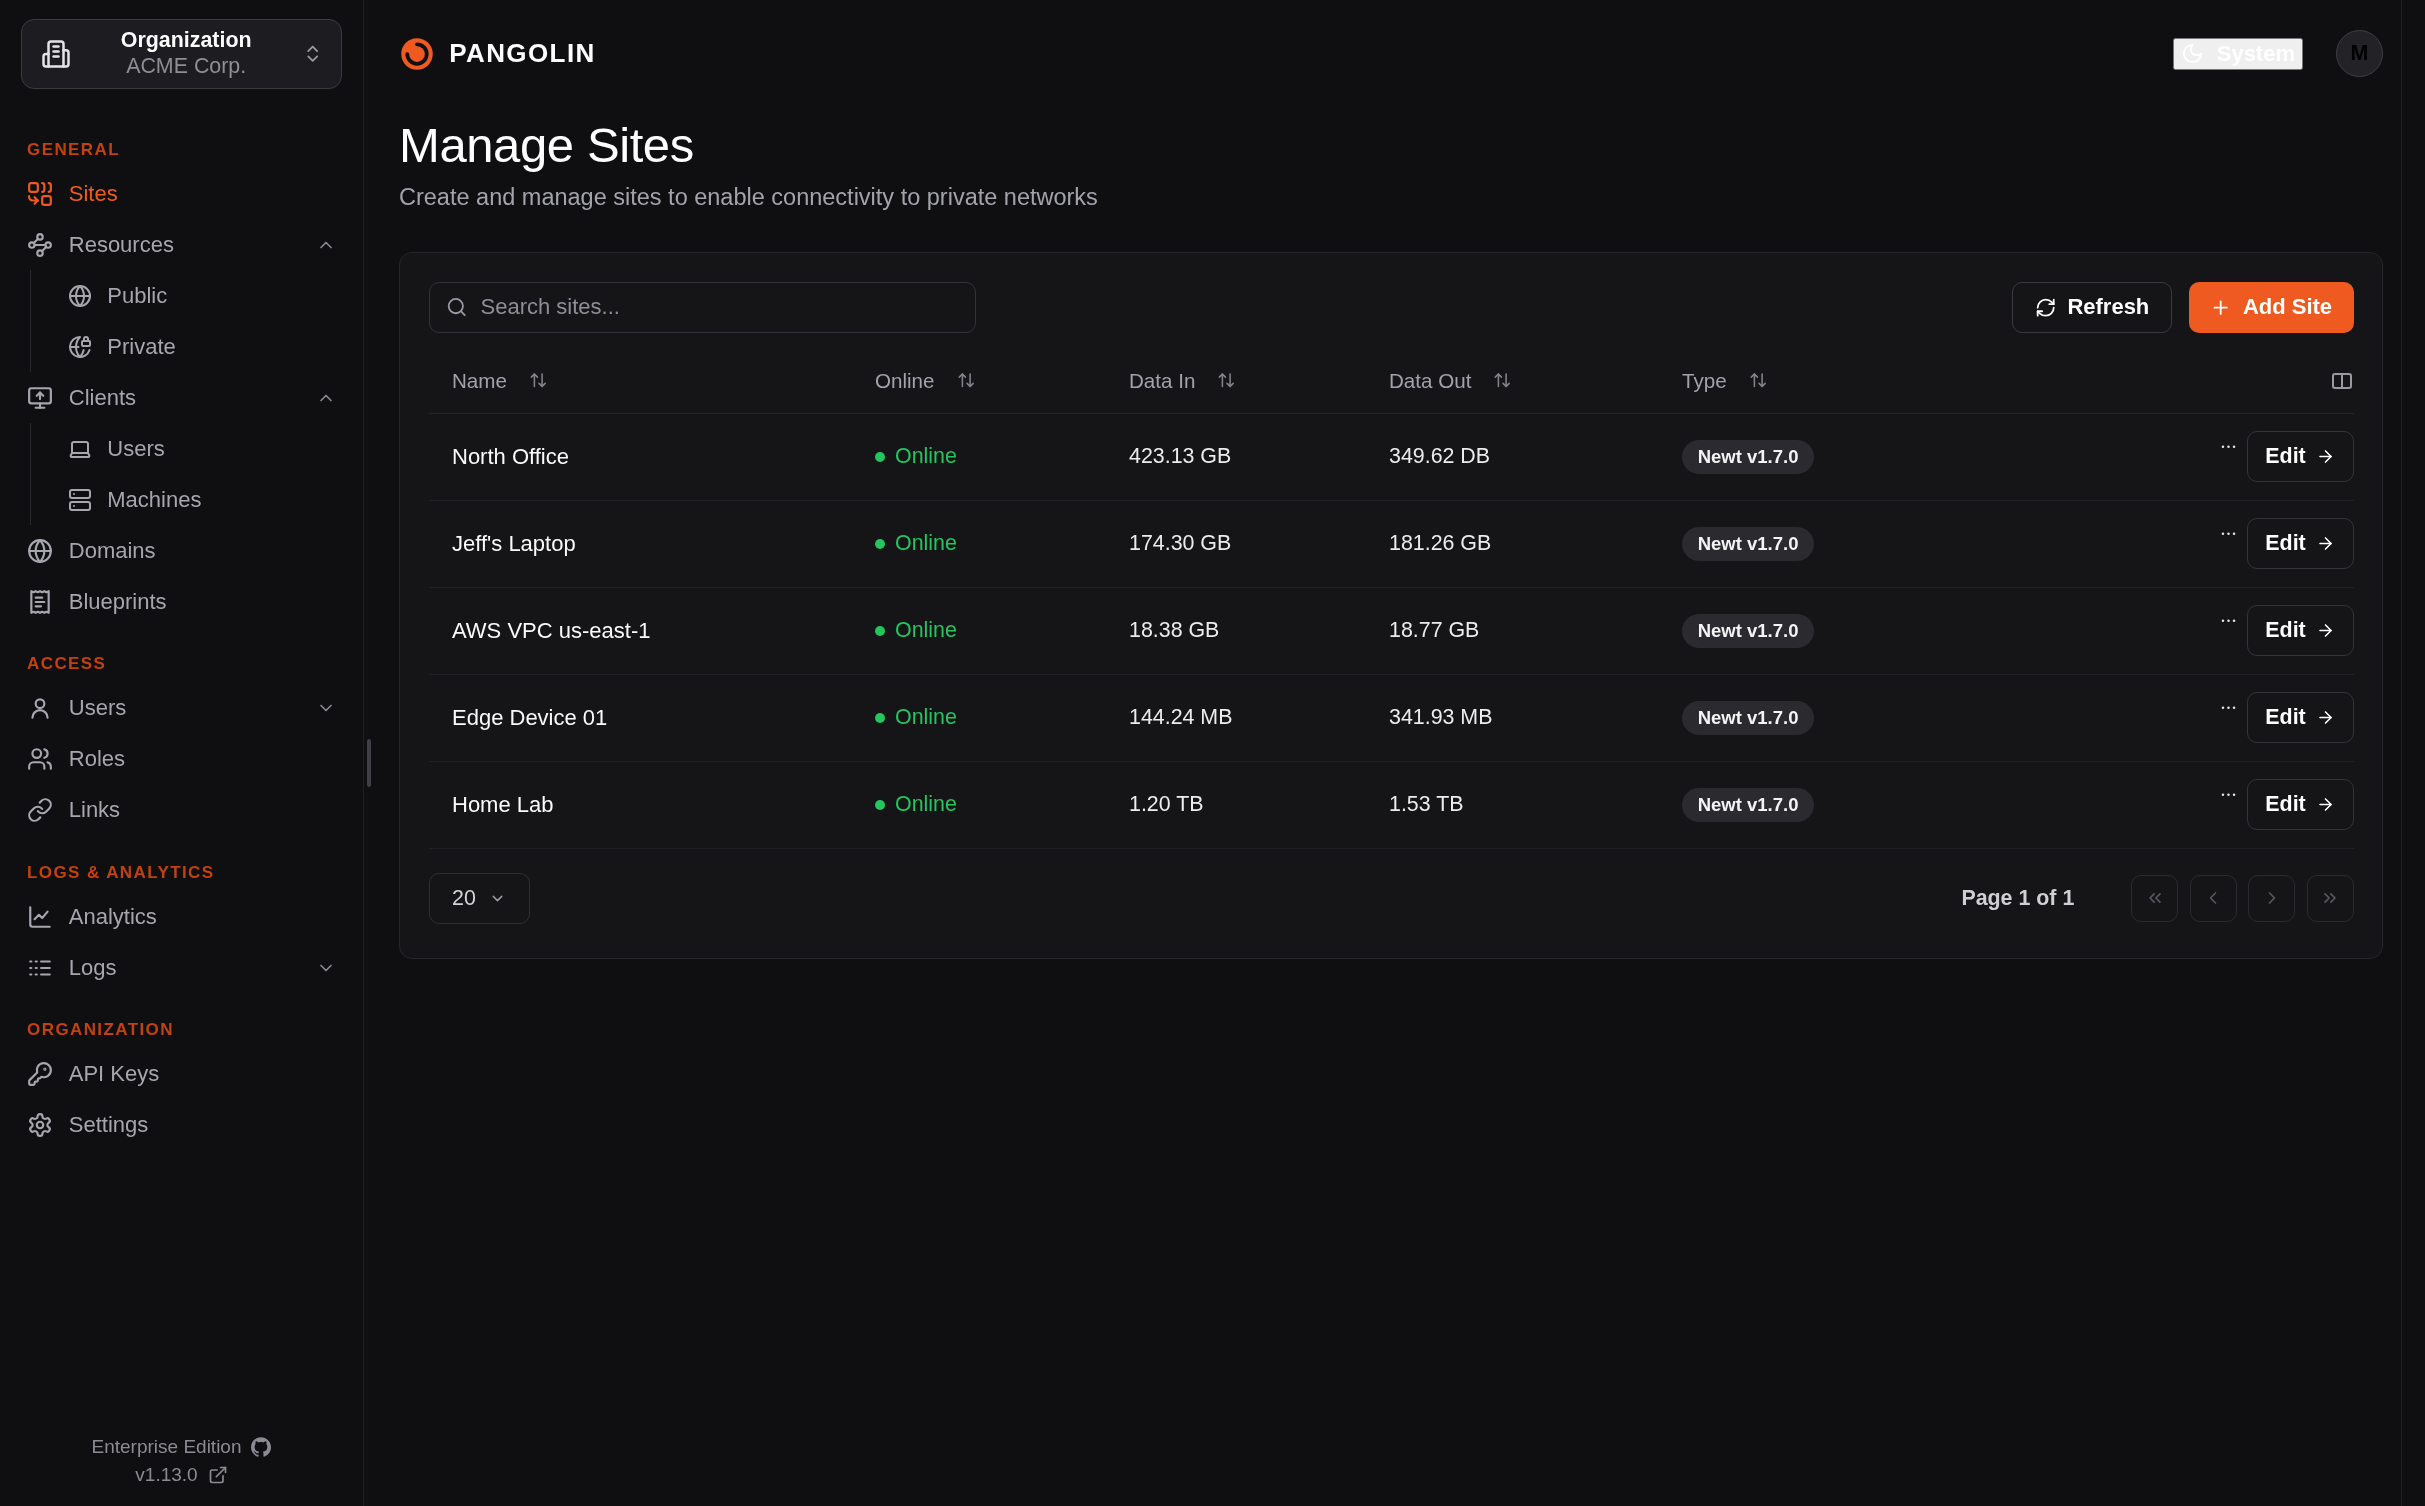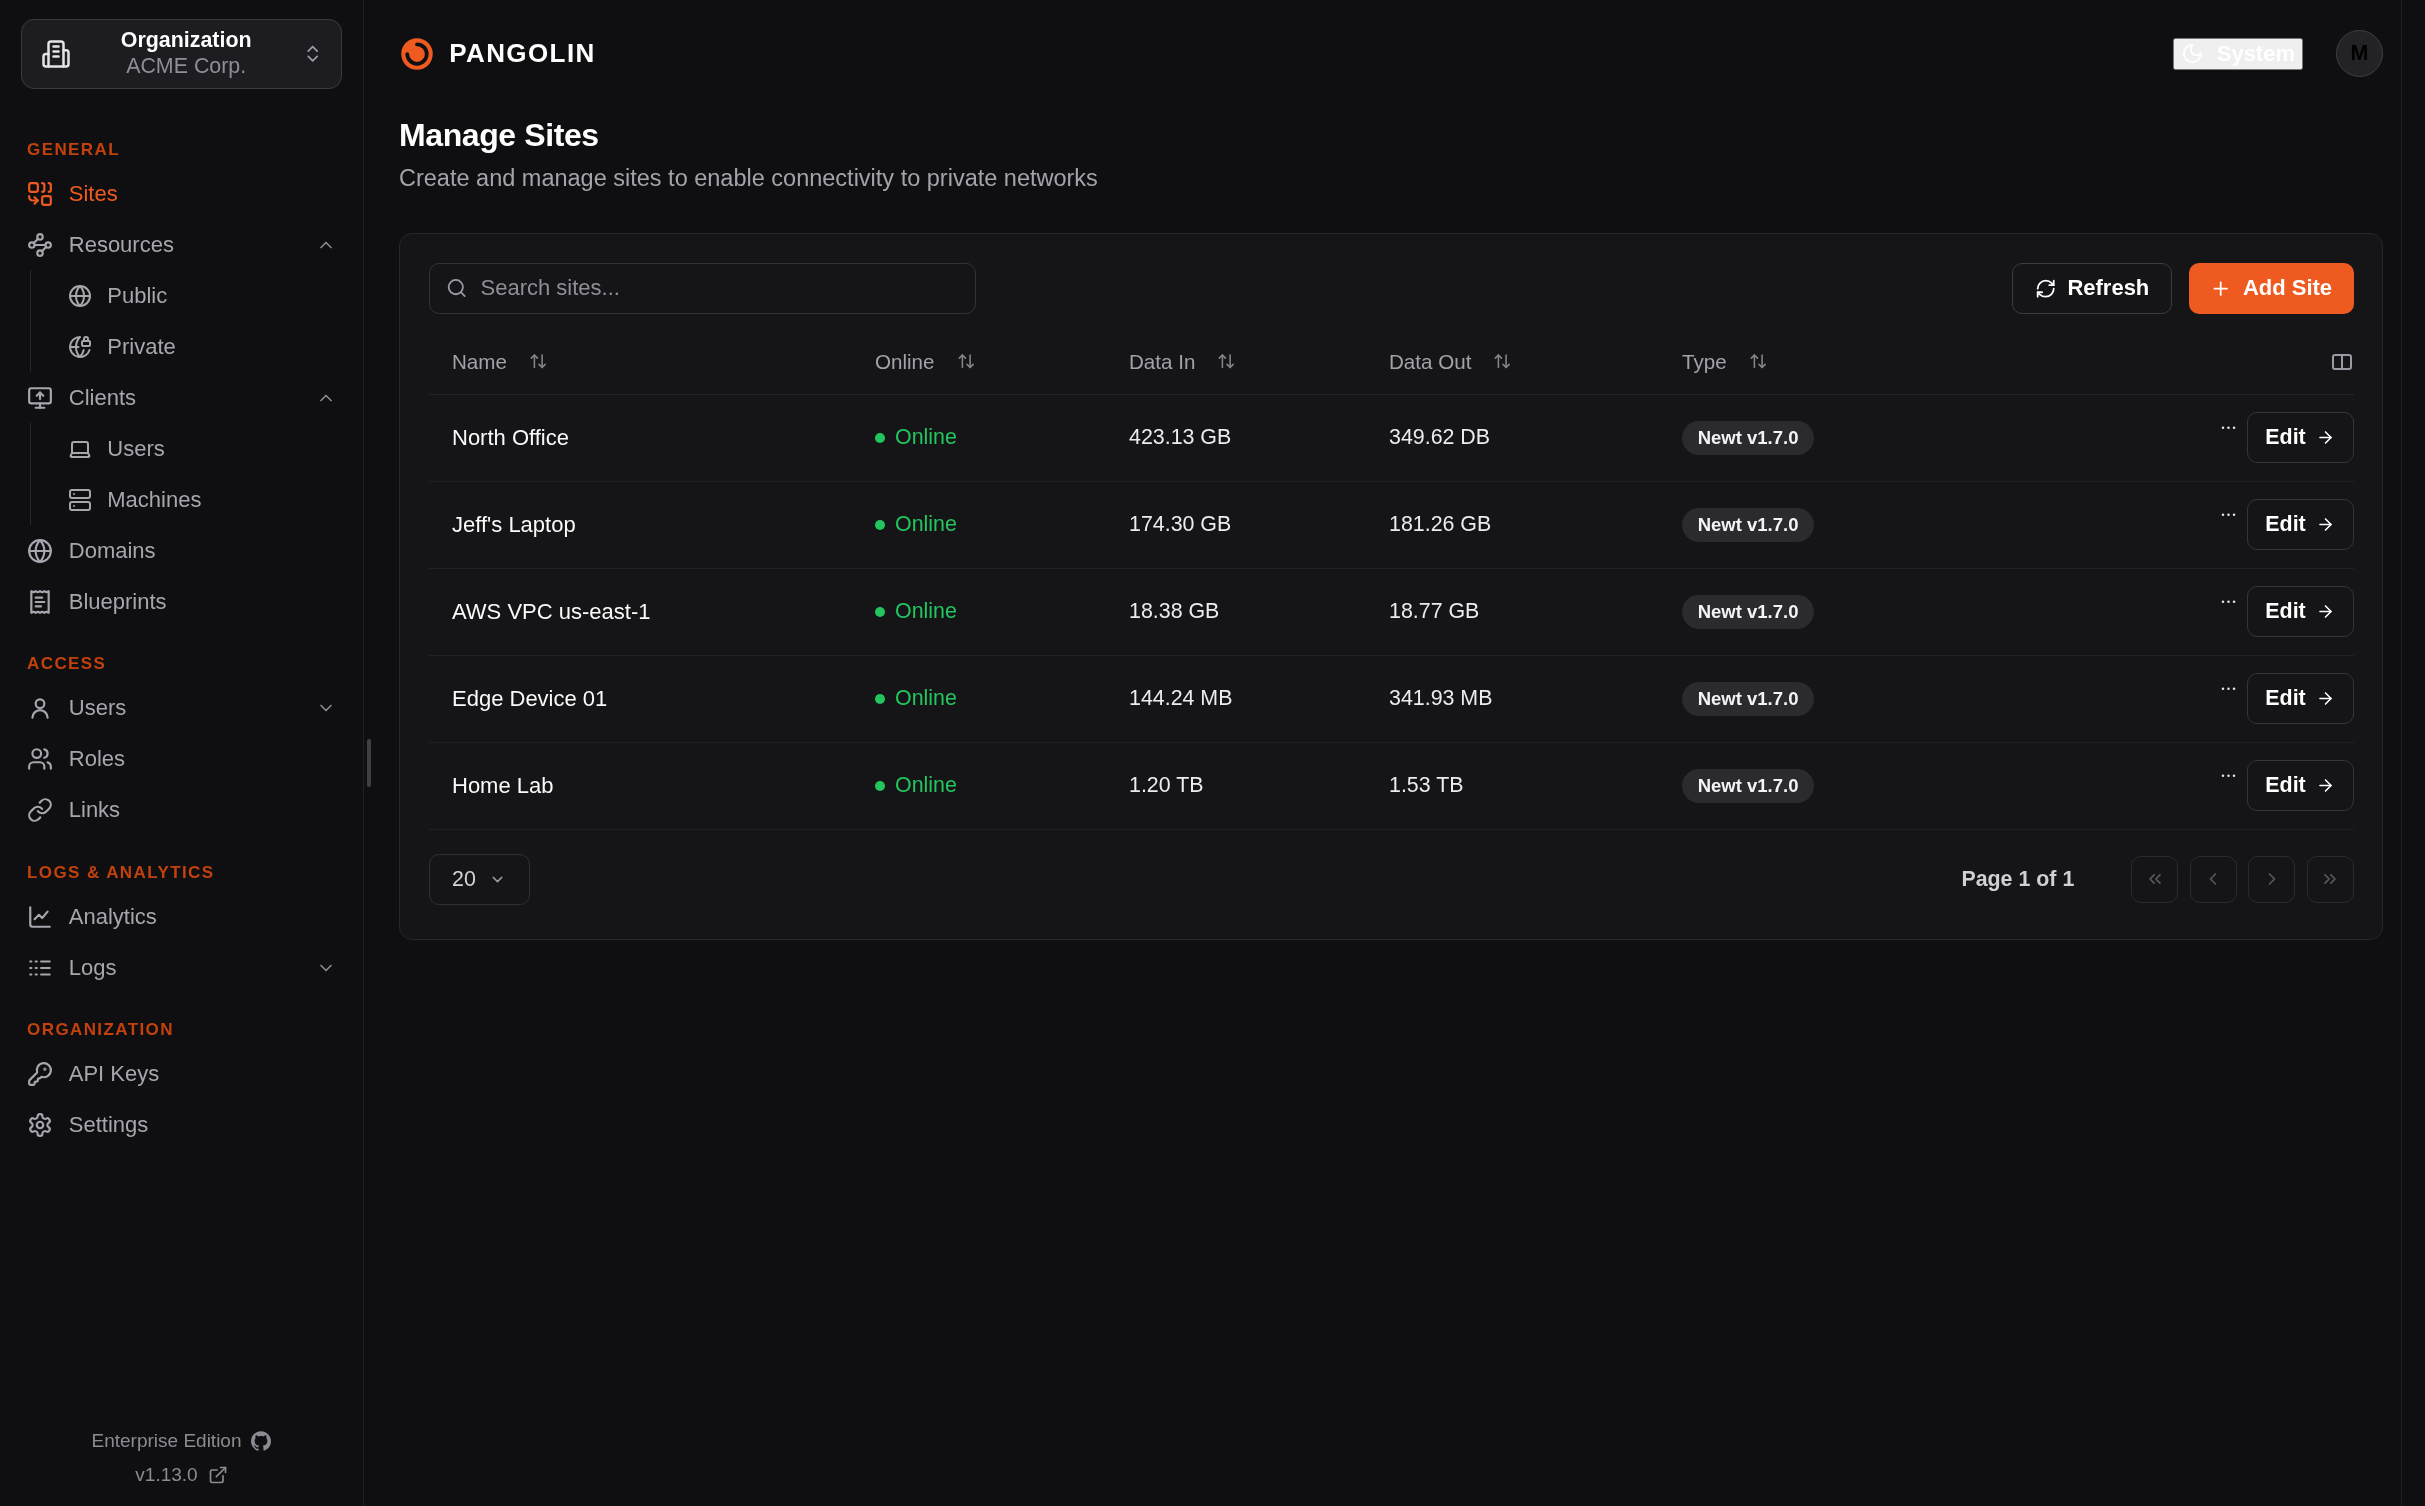"Manage Sites" .page-title { font-size: 32px -> 49px; font-weight: 700 -> 400 }
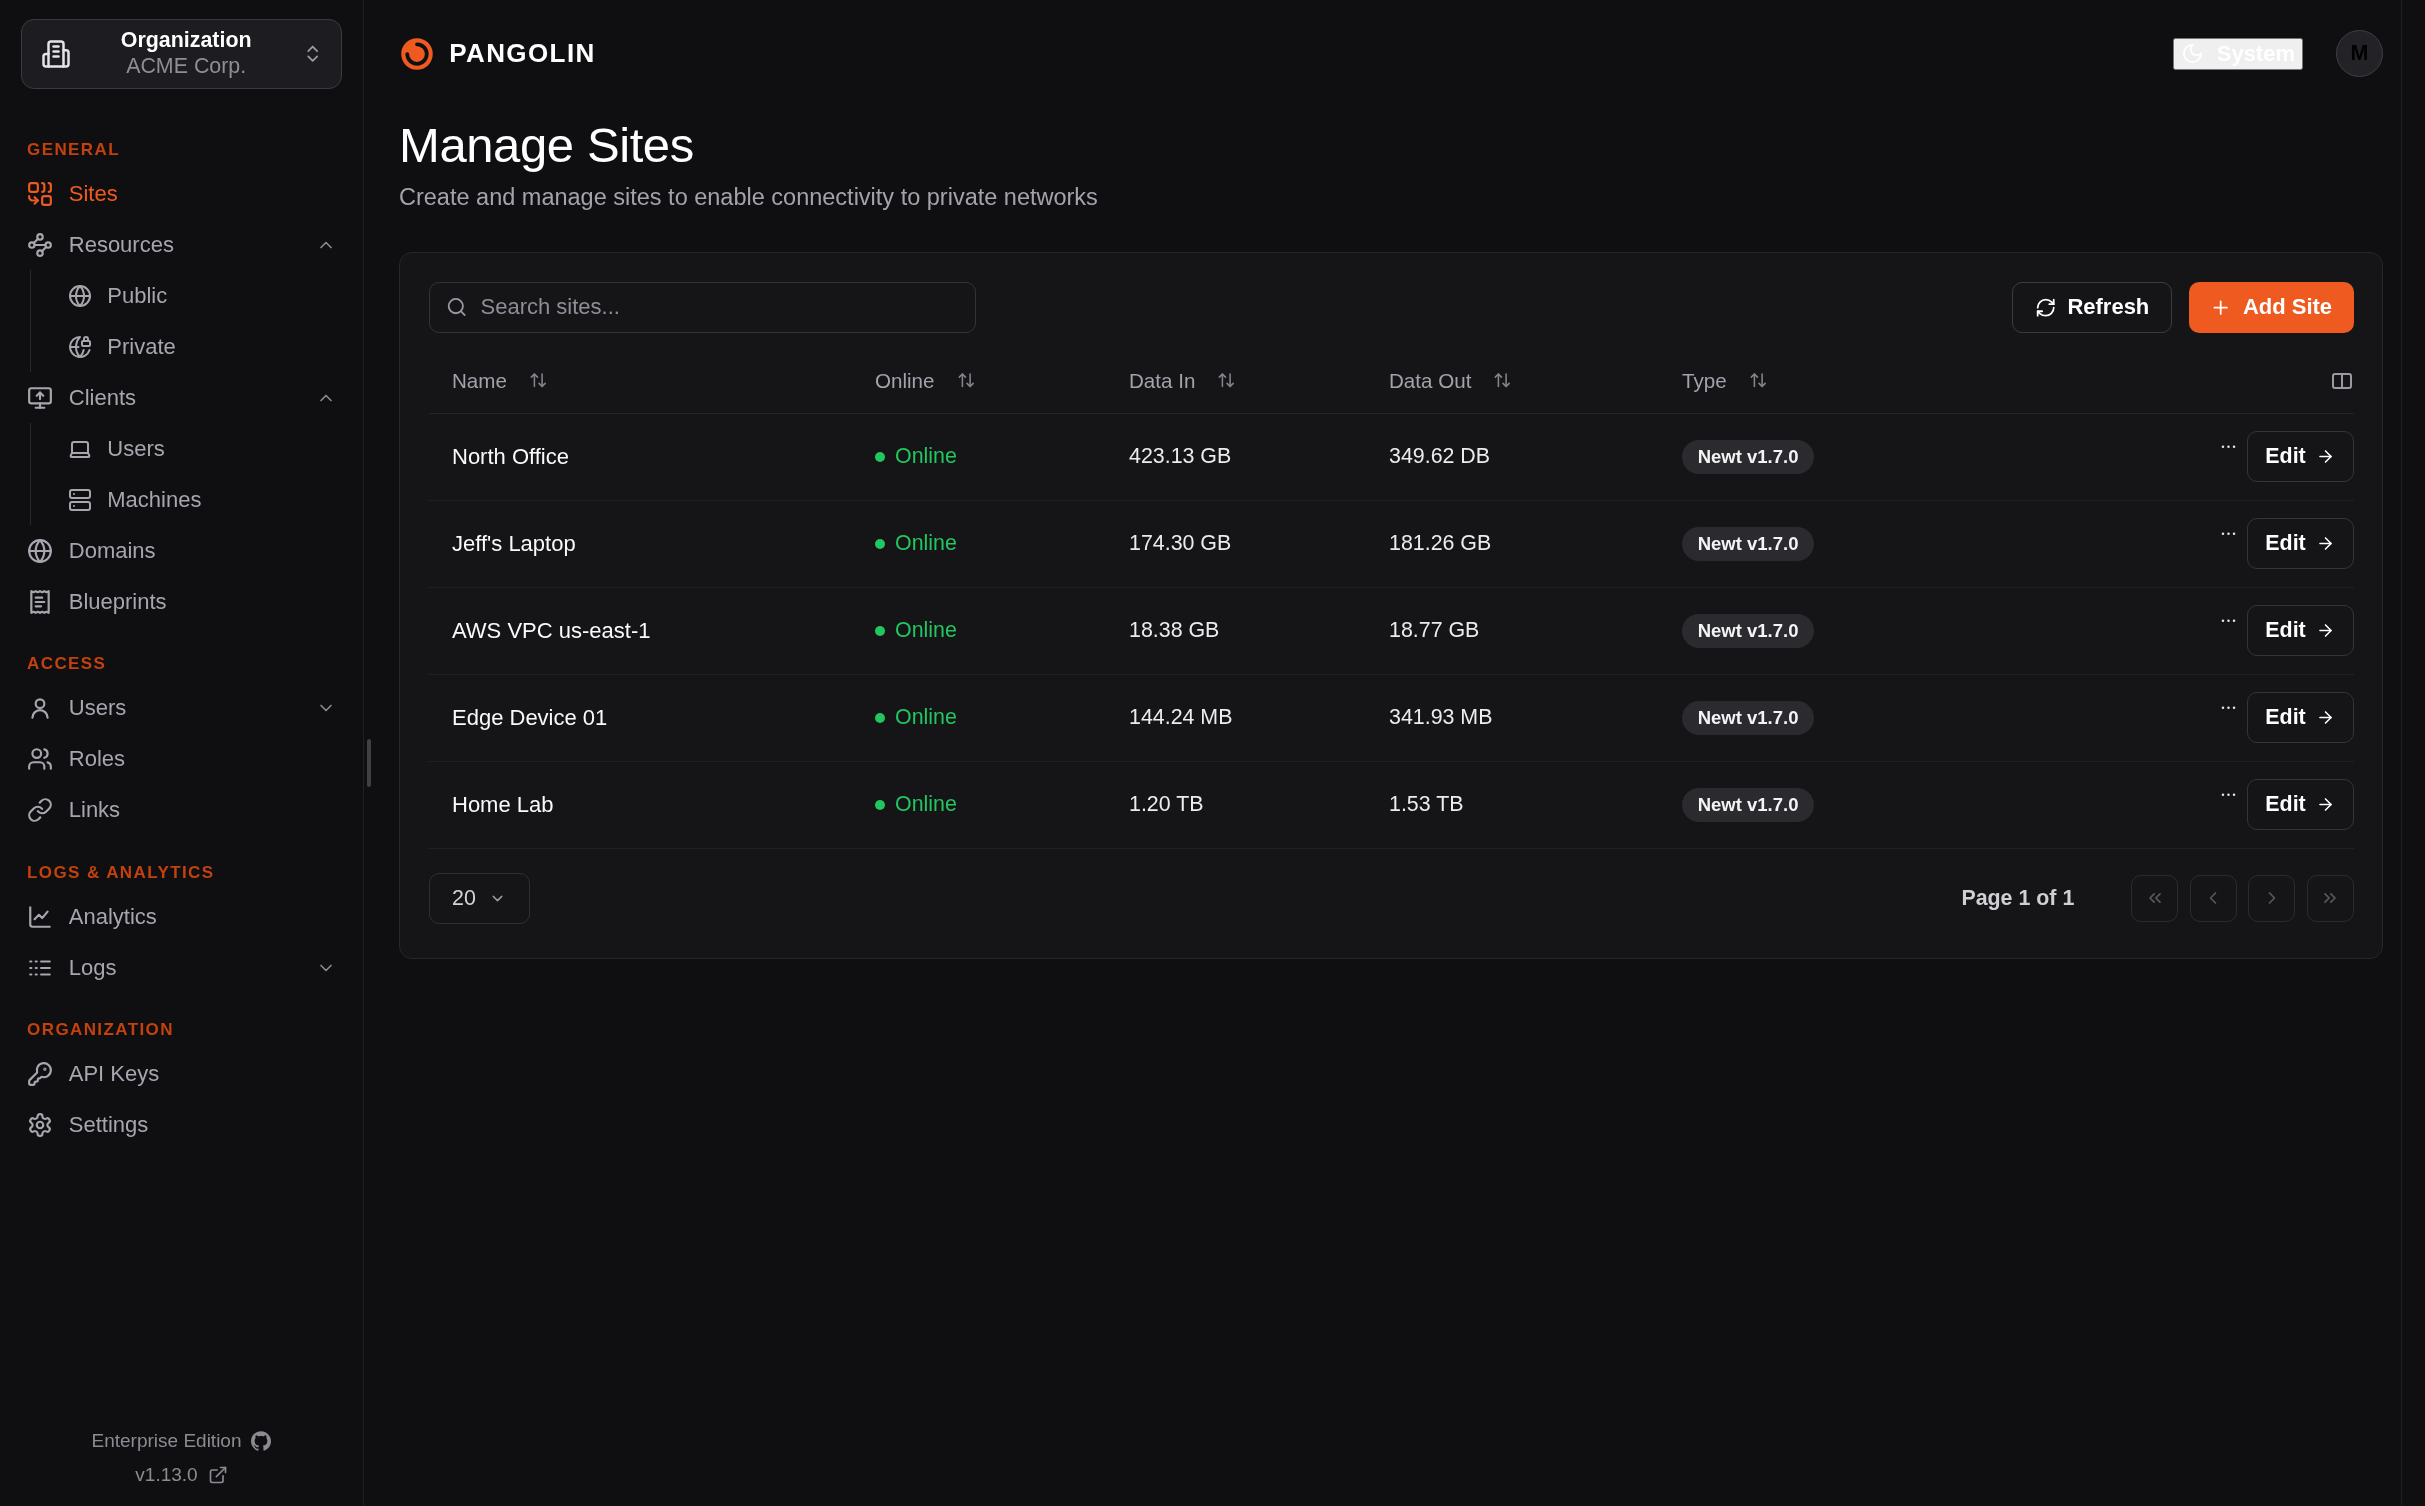"Enterprise Edition" .sidebar-footer { gap: 12px -> 6px }
